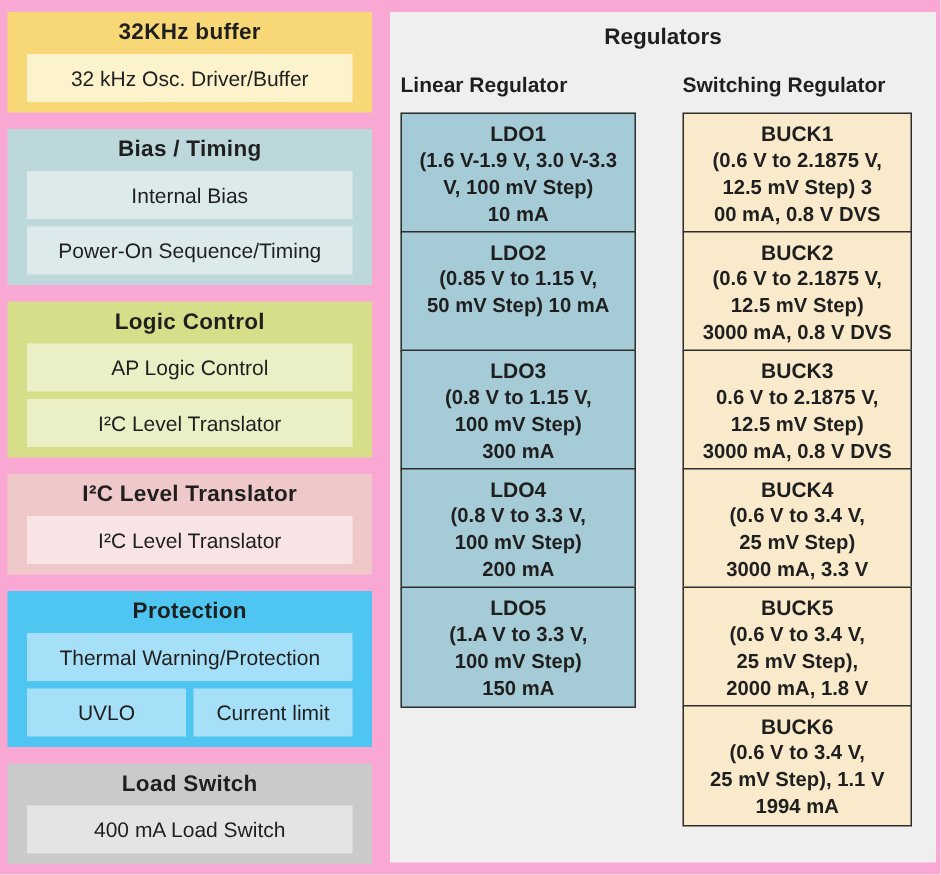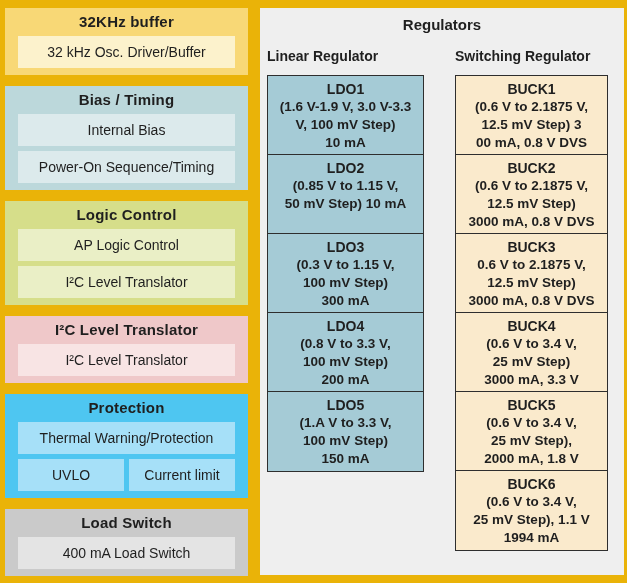"32KHz buffer" #canvas { background: #eab308 -> #f9a8d4 }
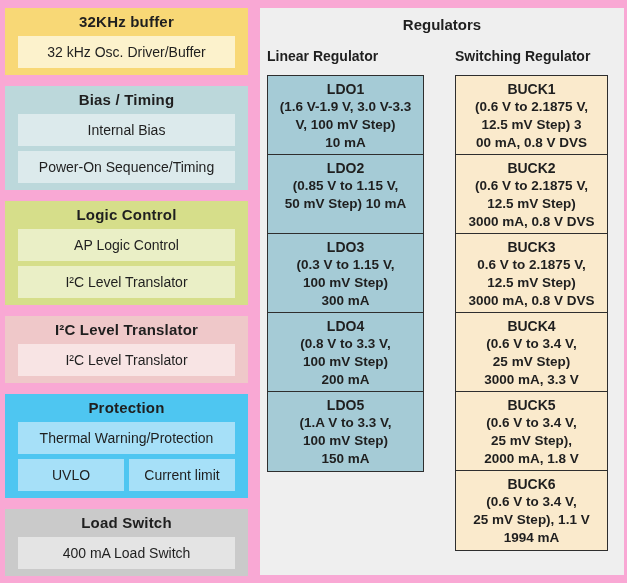"(0.3 V to 1.15 V," div.reg-box-line { text: 0.3 -> 0.8 }
